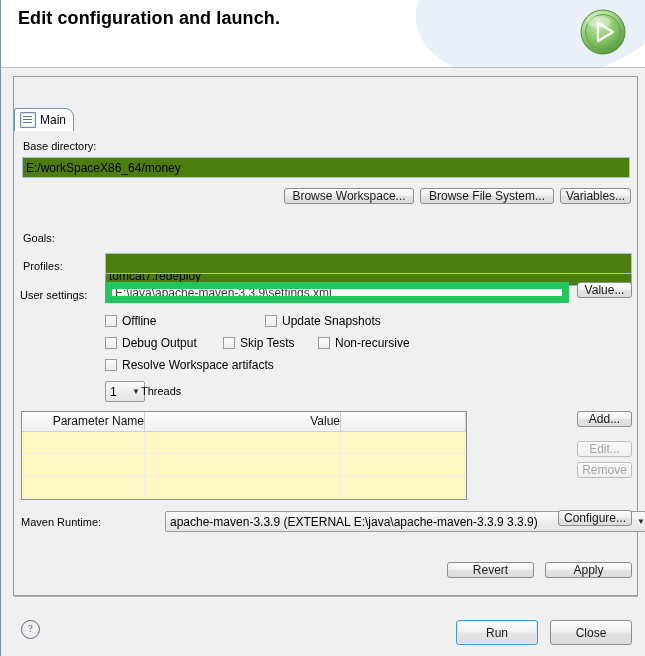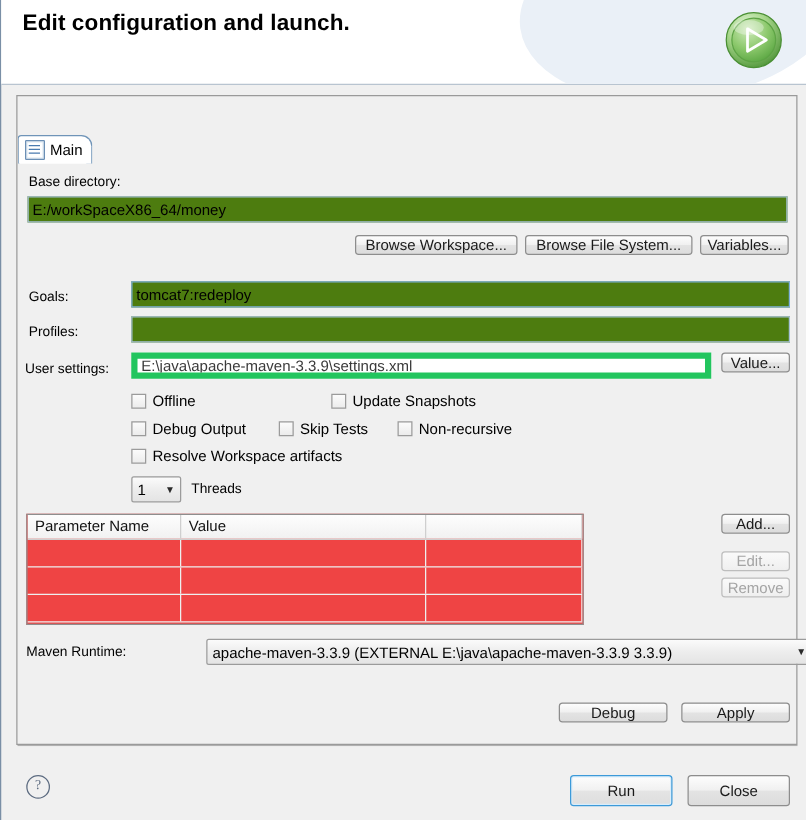"tomcat7:redeploy" .txt.focused { margin-top: none -> 40px }
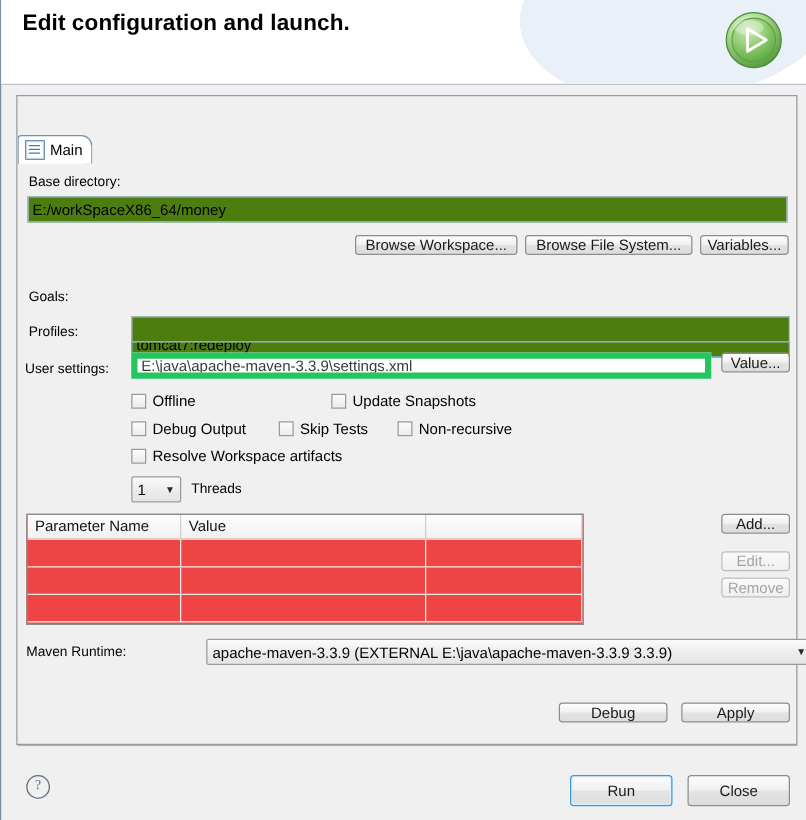"E:\java\apache-maven-3.3.9\settings.xml" .txt.readonly { border: 5px solid #22c55e -> 7px solid #22c55e }
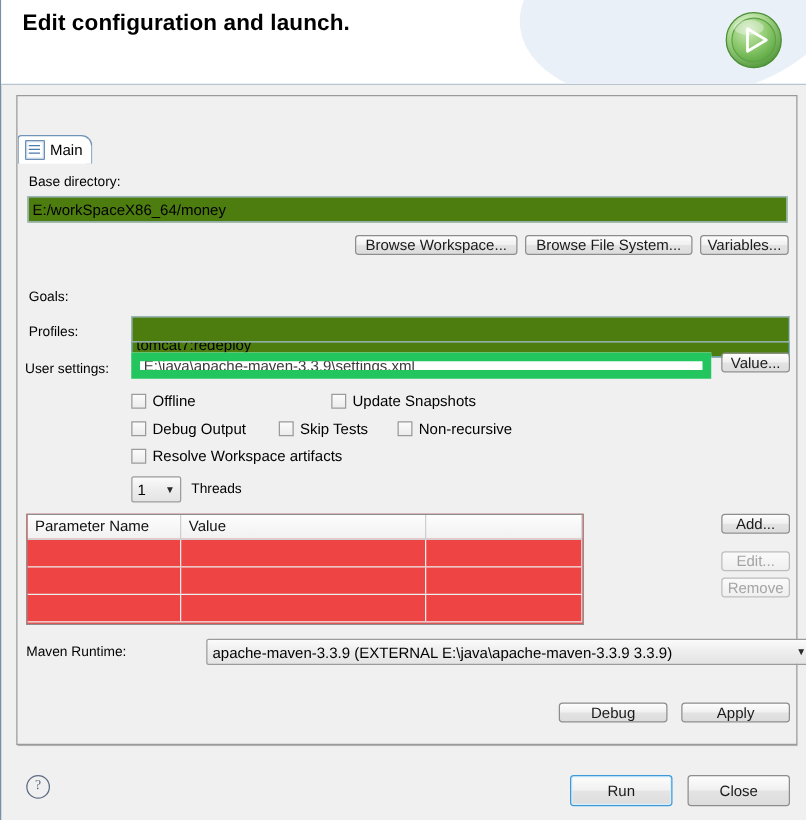"Threads" div.lbl { left: 152px -> 140px }
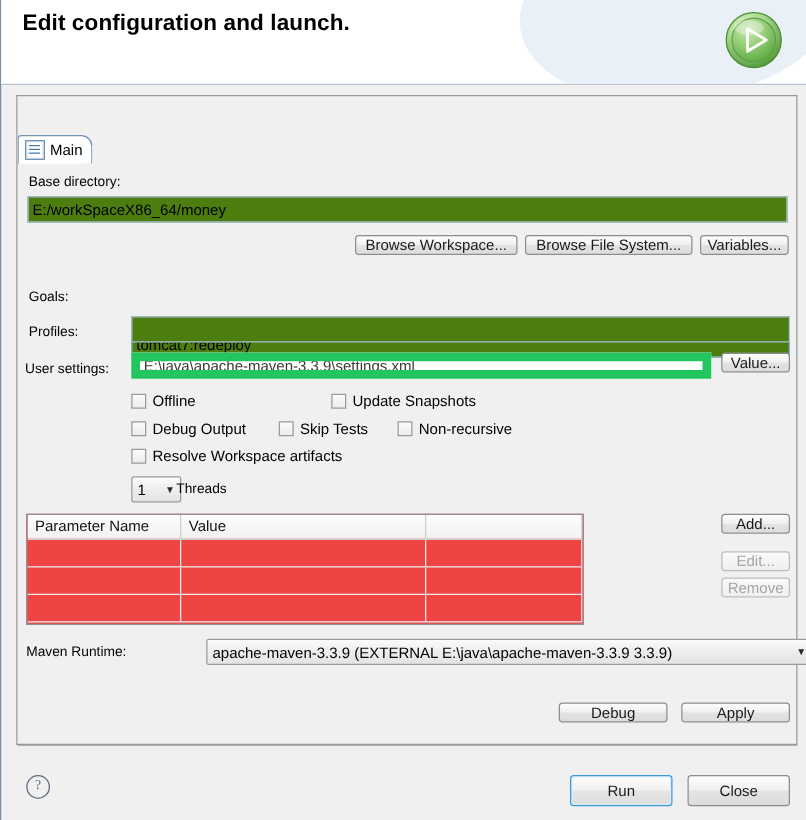"Parameter Name" #param-table { background: #ef4444 -> #fef9c3; text-align: none -> right }
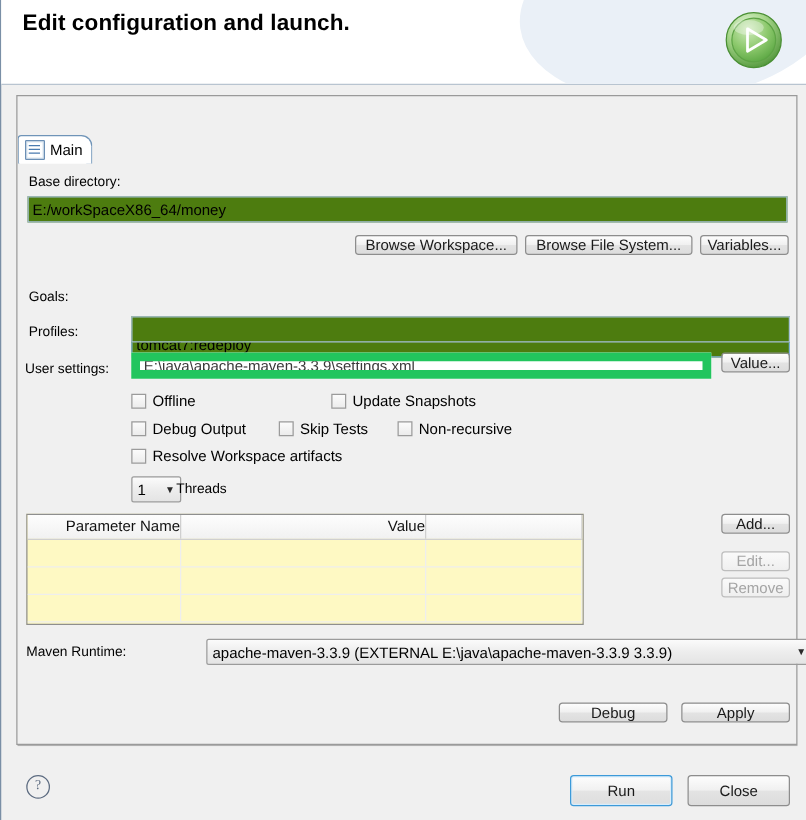"Configure..." div.btn { html: none -> <div>Configure...</div> }
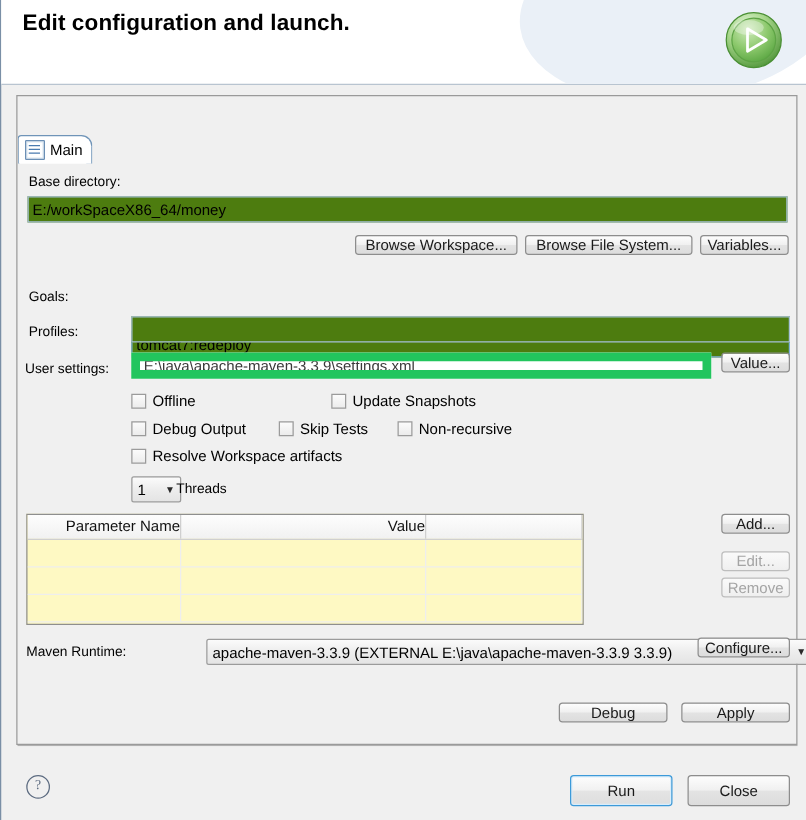"Debug" div.btn { text: Debug -> Revert }
